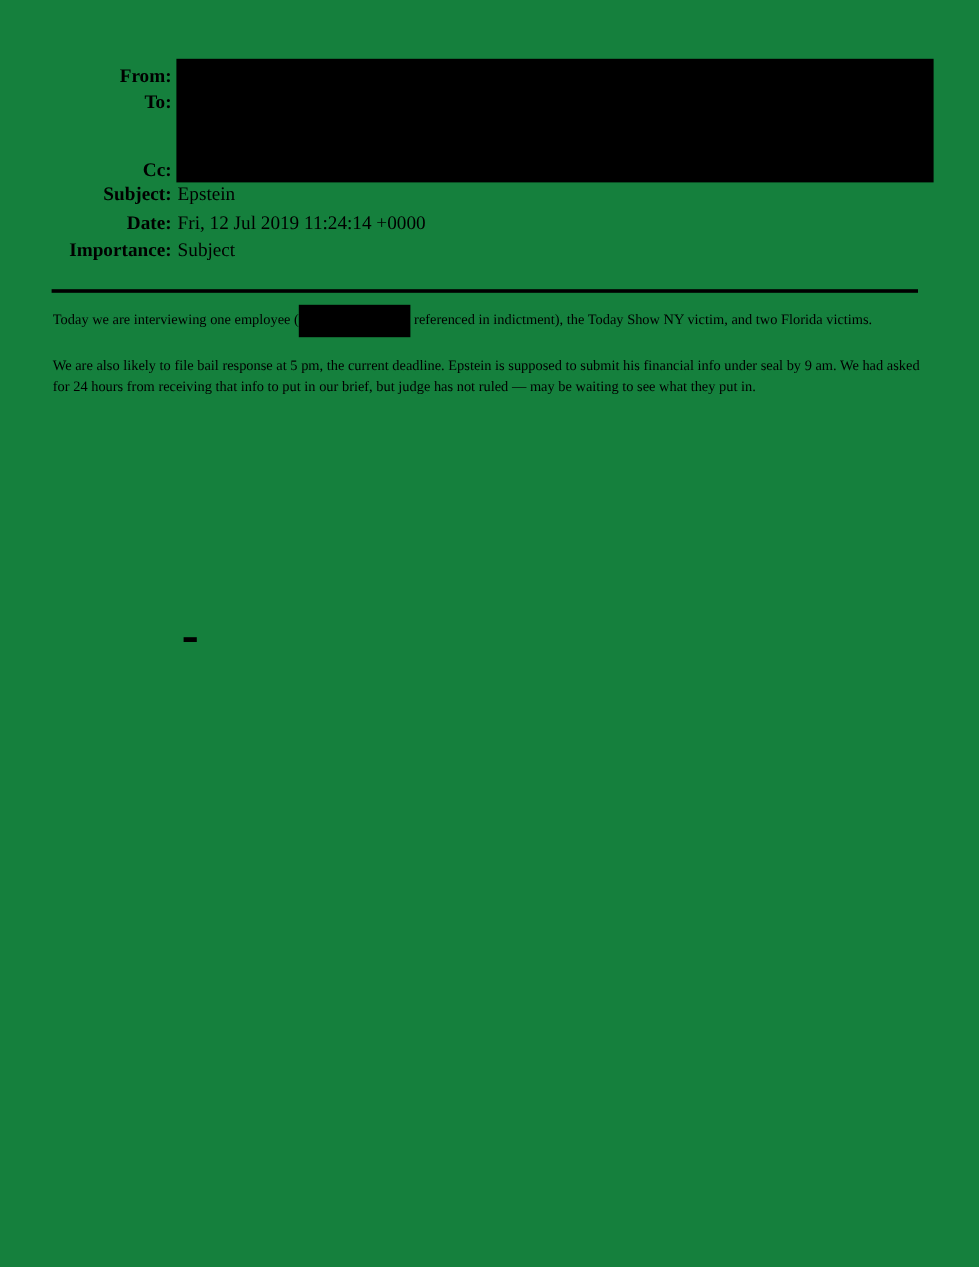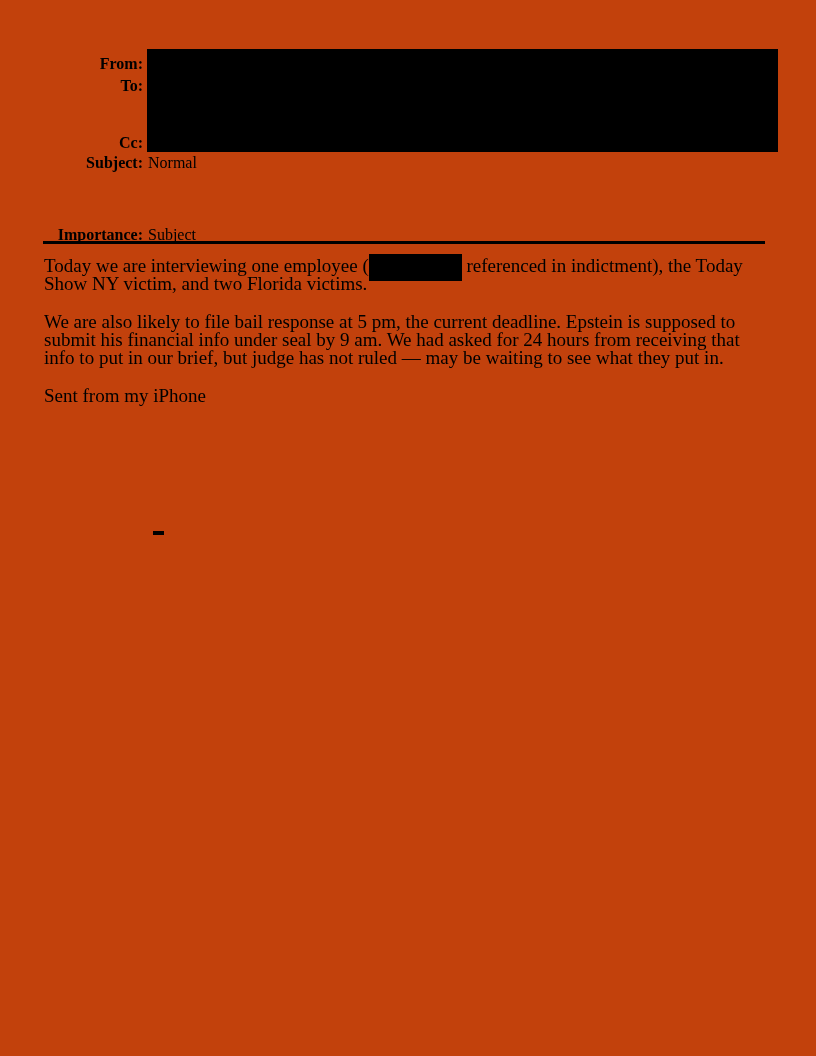"From:" .page { background: #c2410c -> #15803d }
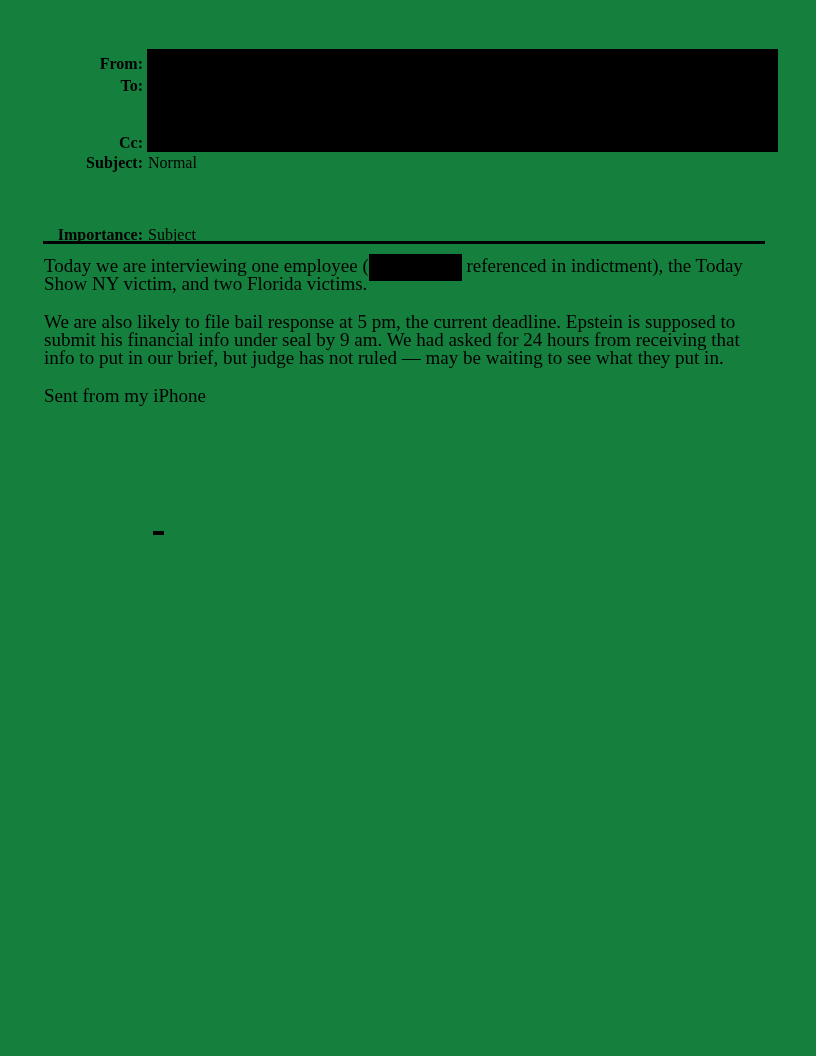"Normal" span.hdr-value { text: Normal -> Epstein }
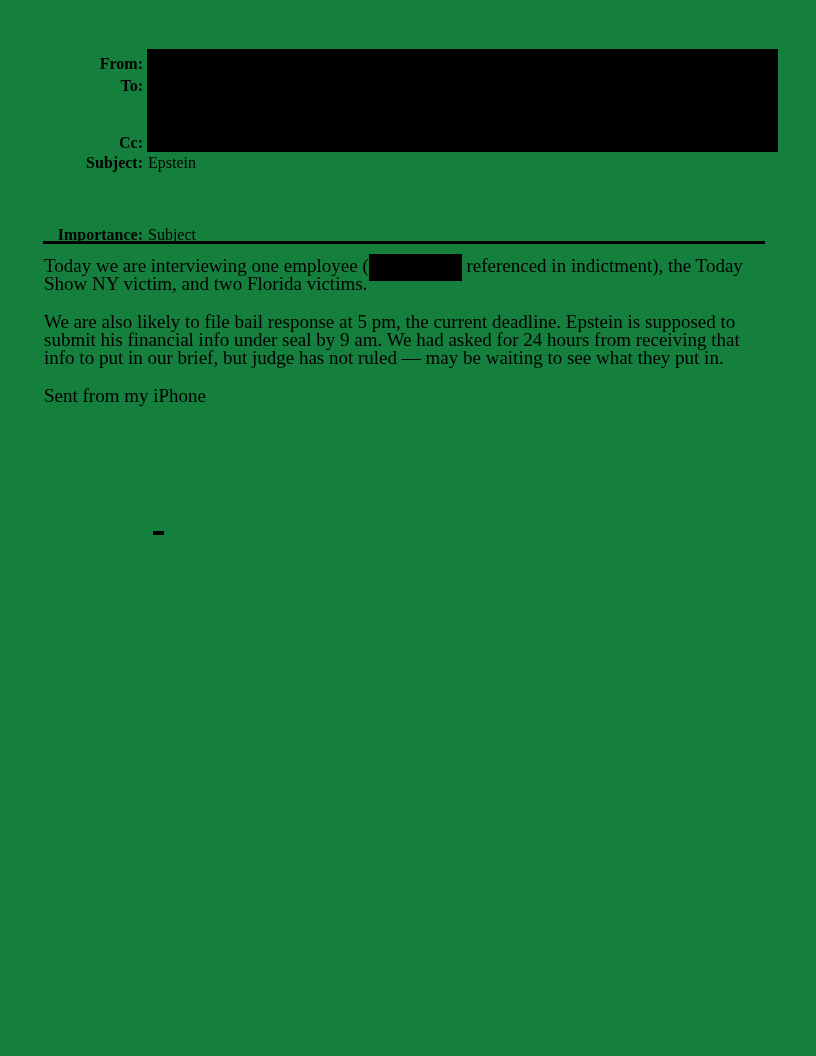"Date:" div.hdr-row { html: none -> <div> <span>Date:</span> <span>Fri, 12 Jul 2019 11:24:14 +0000</span> </div> }
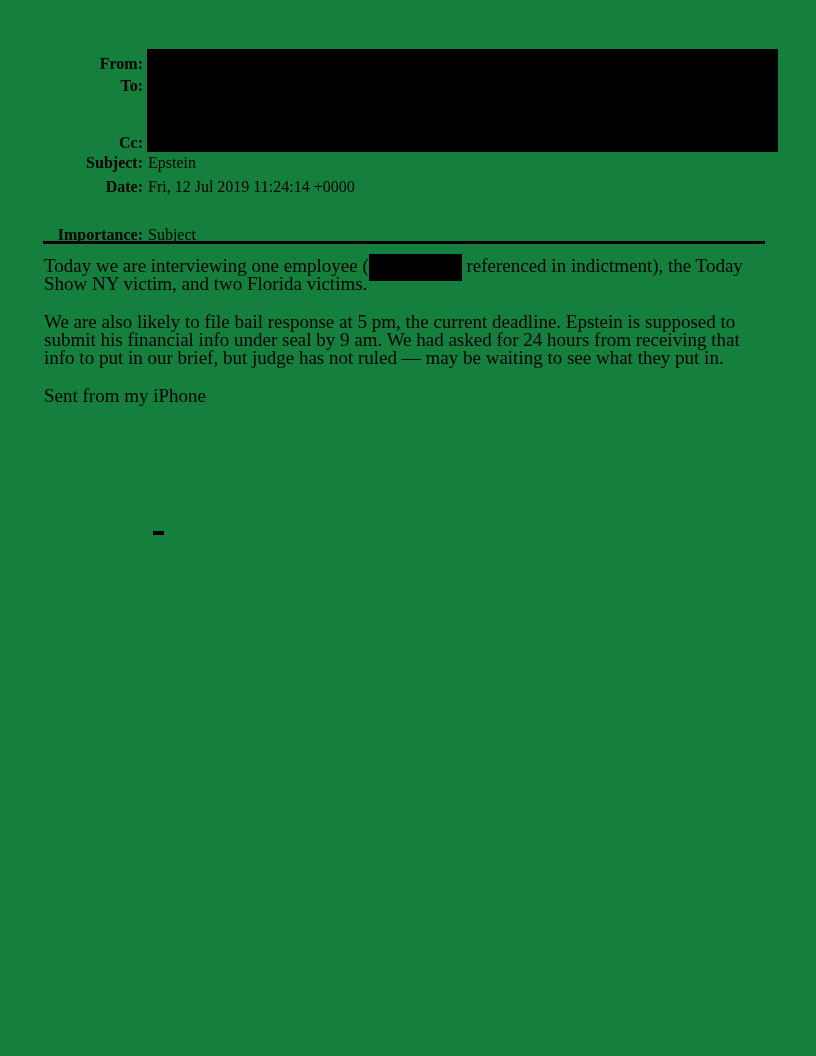"Importance:" .row-importance { margin-top: 26px -> none }
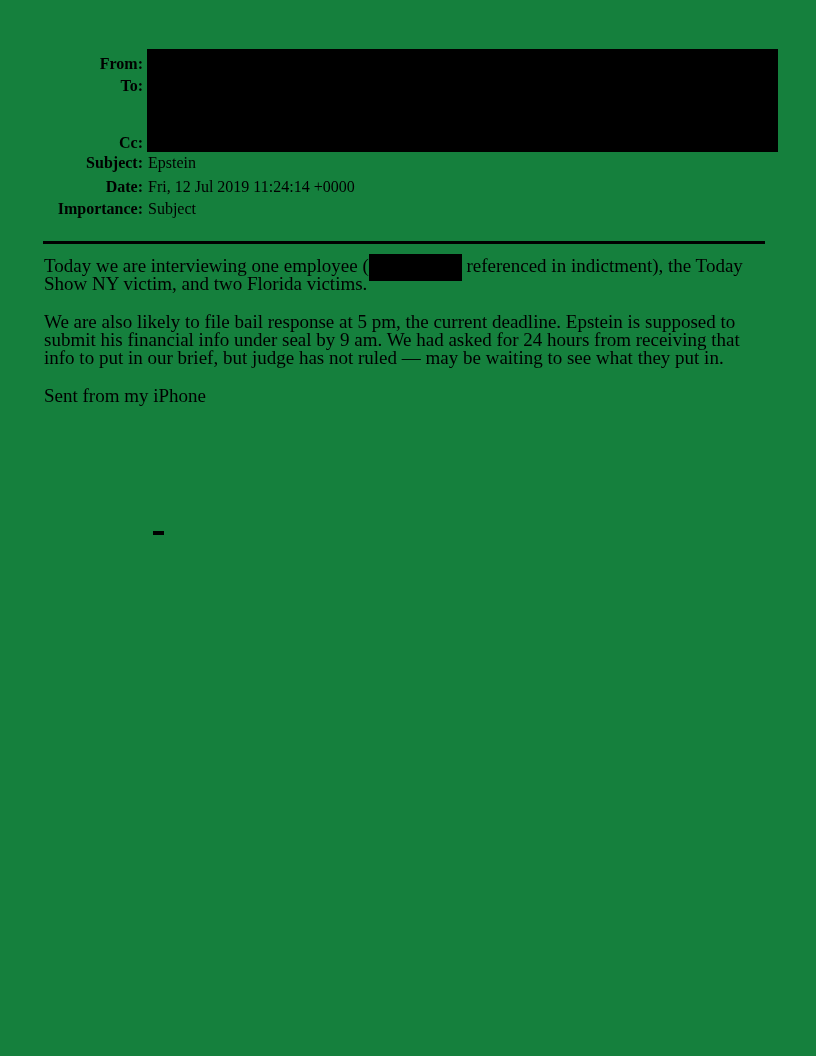"Today we are interviewing one" .body-text { font-size: 19px -> 12px }
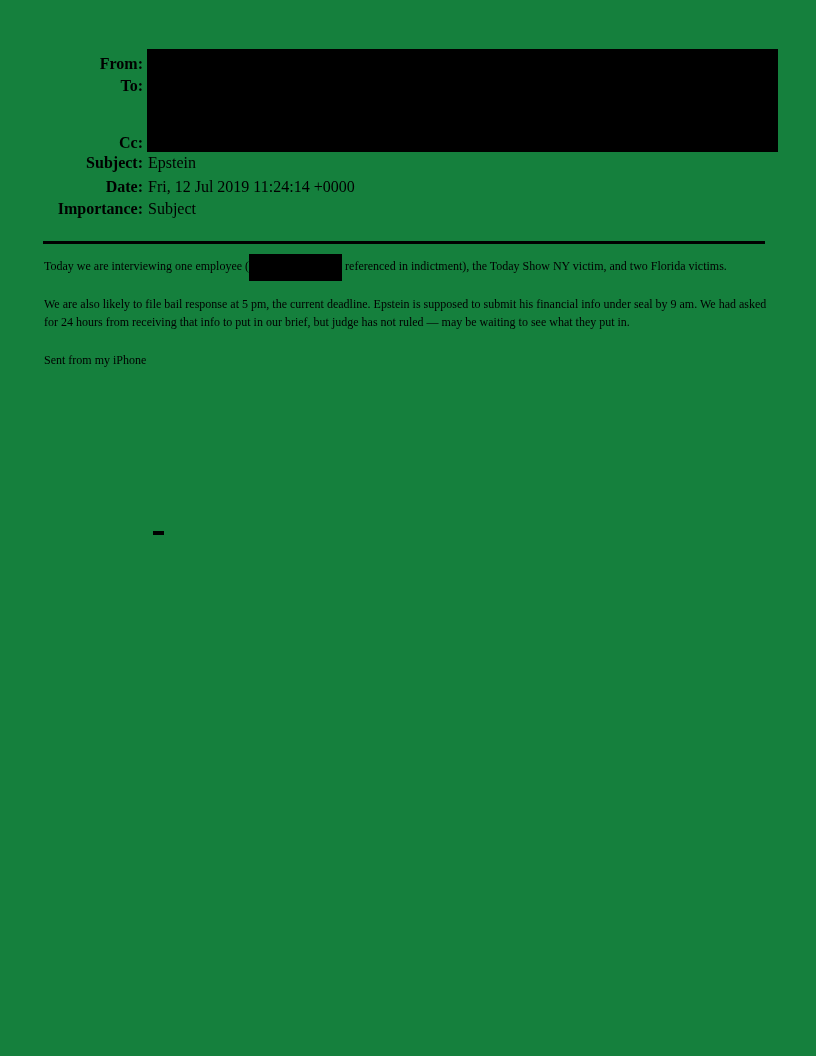"Sent from my iPhone" p { html: <p>Sent from my iPhone</p> -> none }
